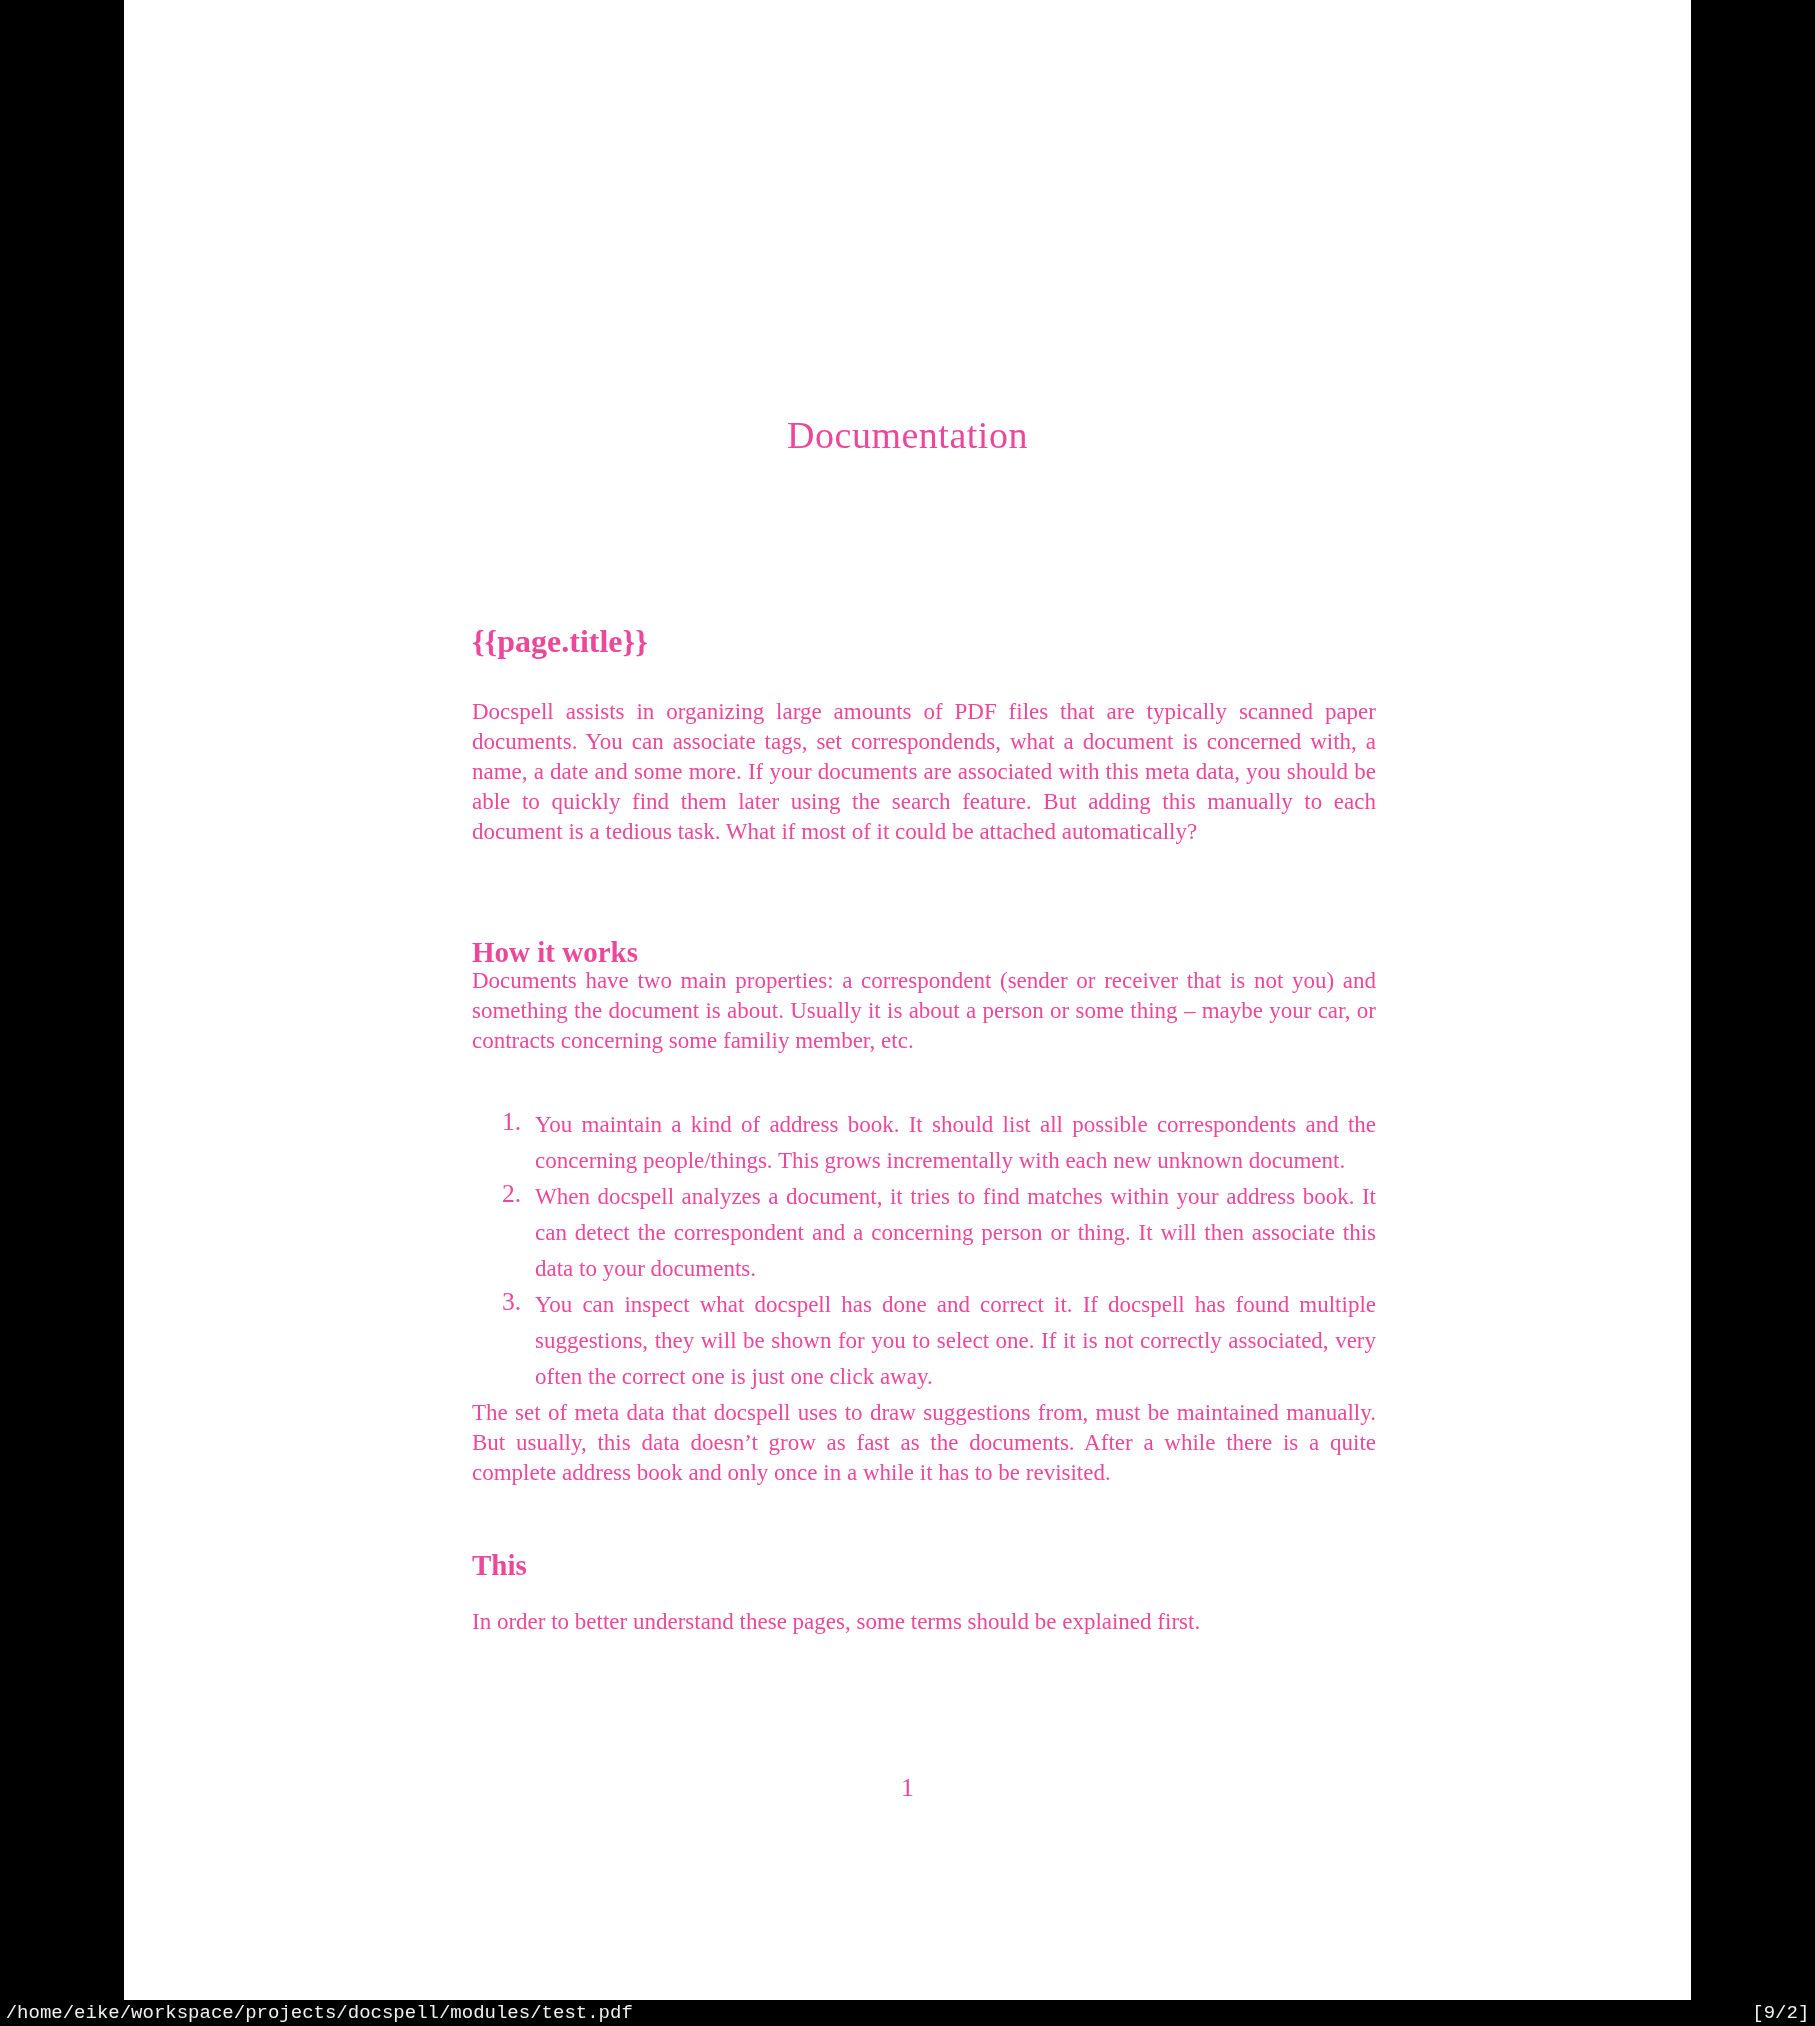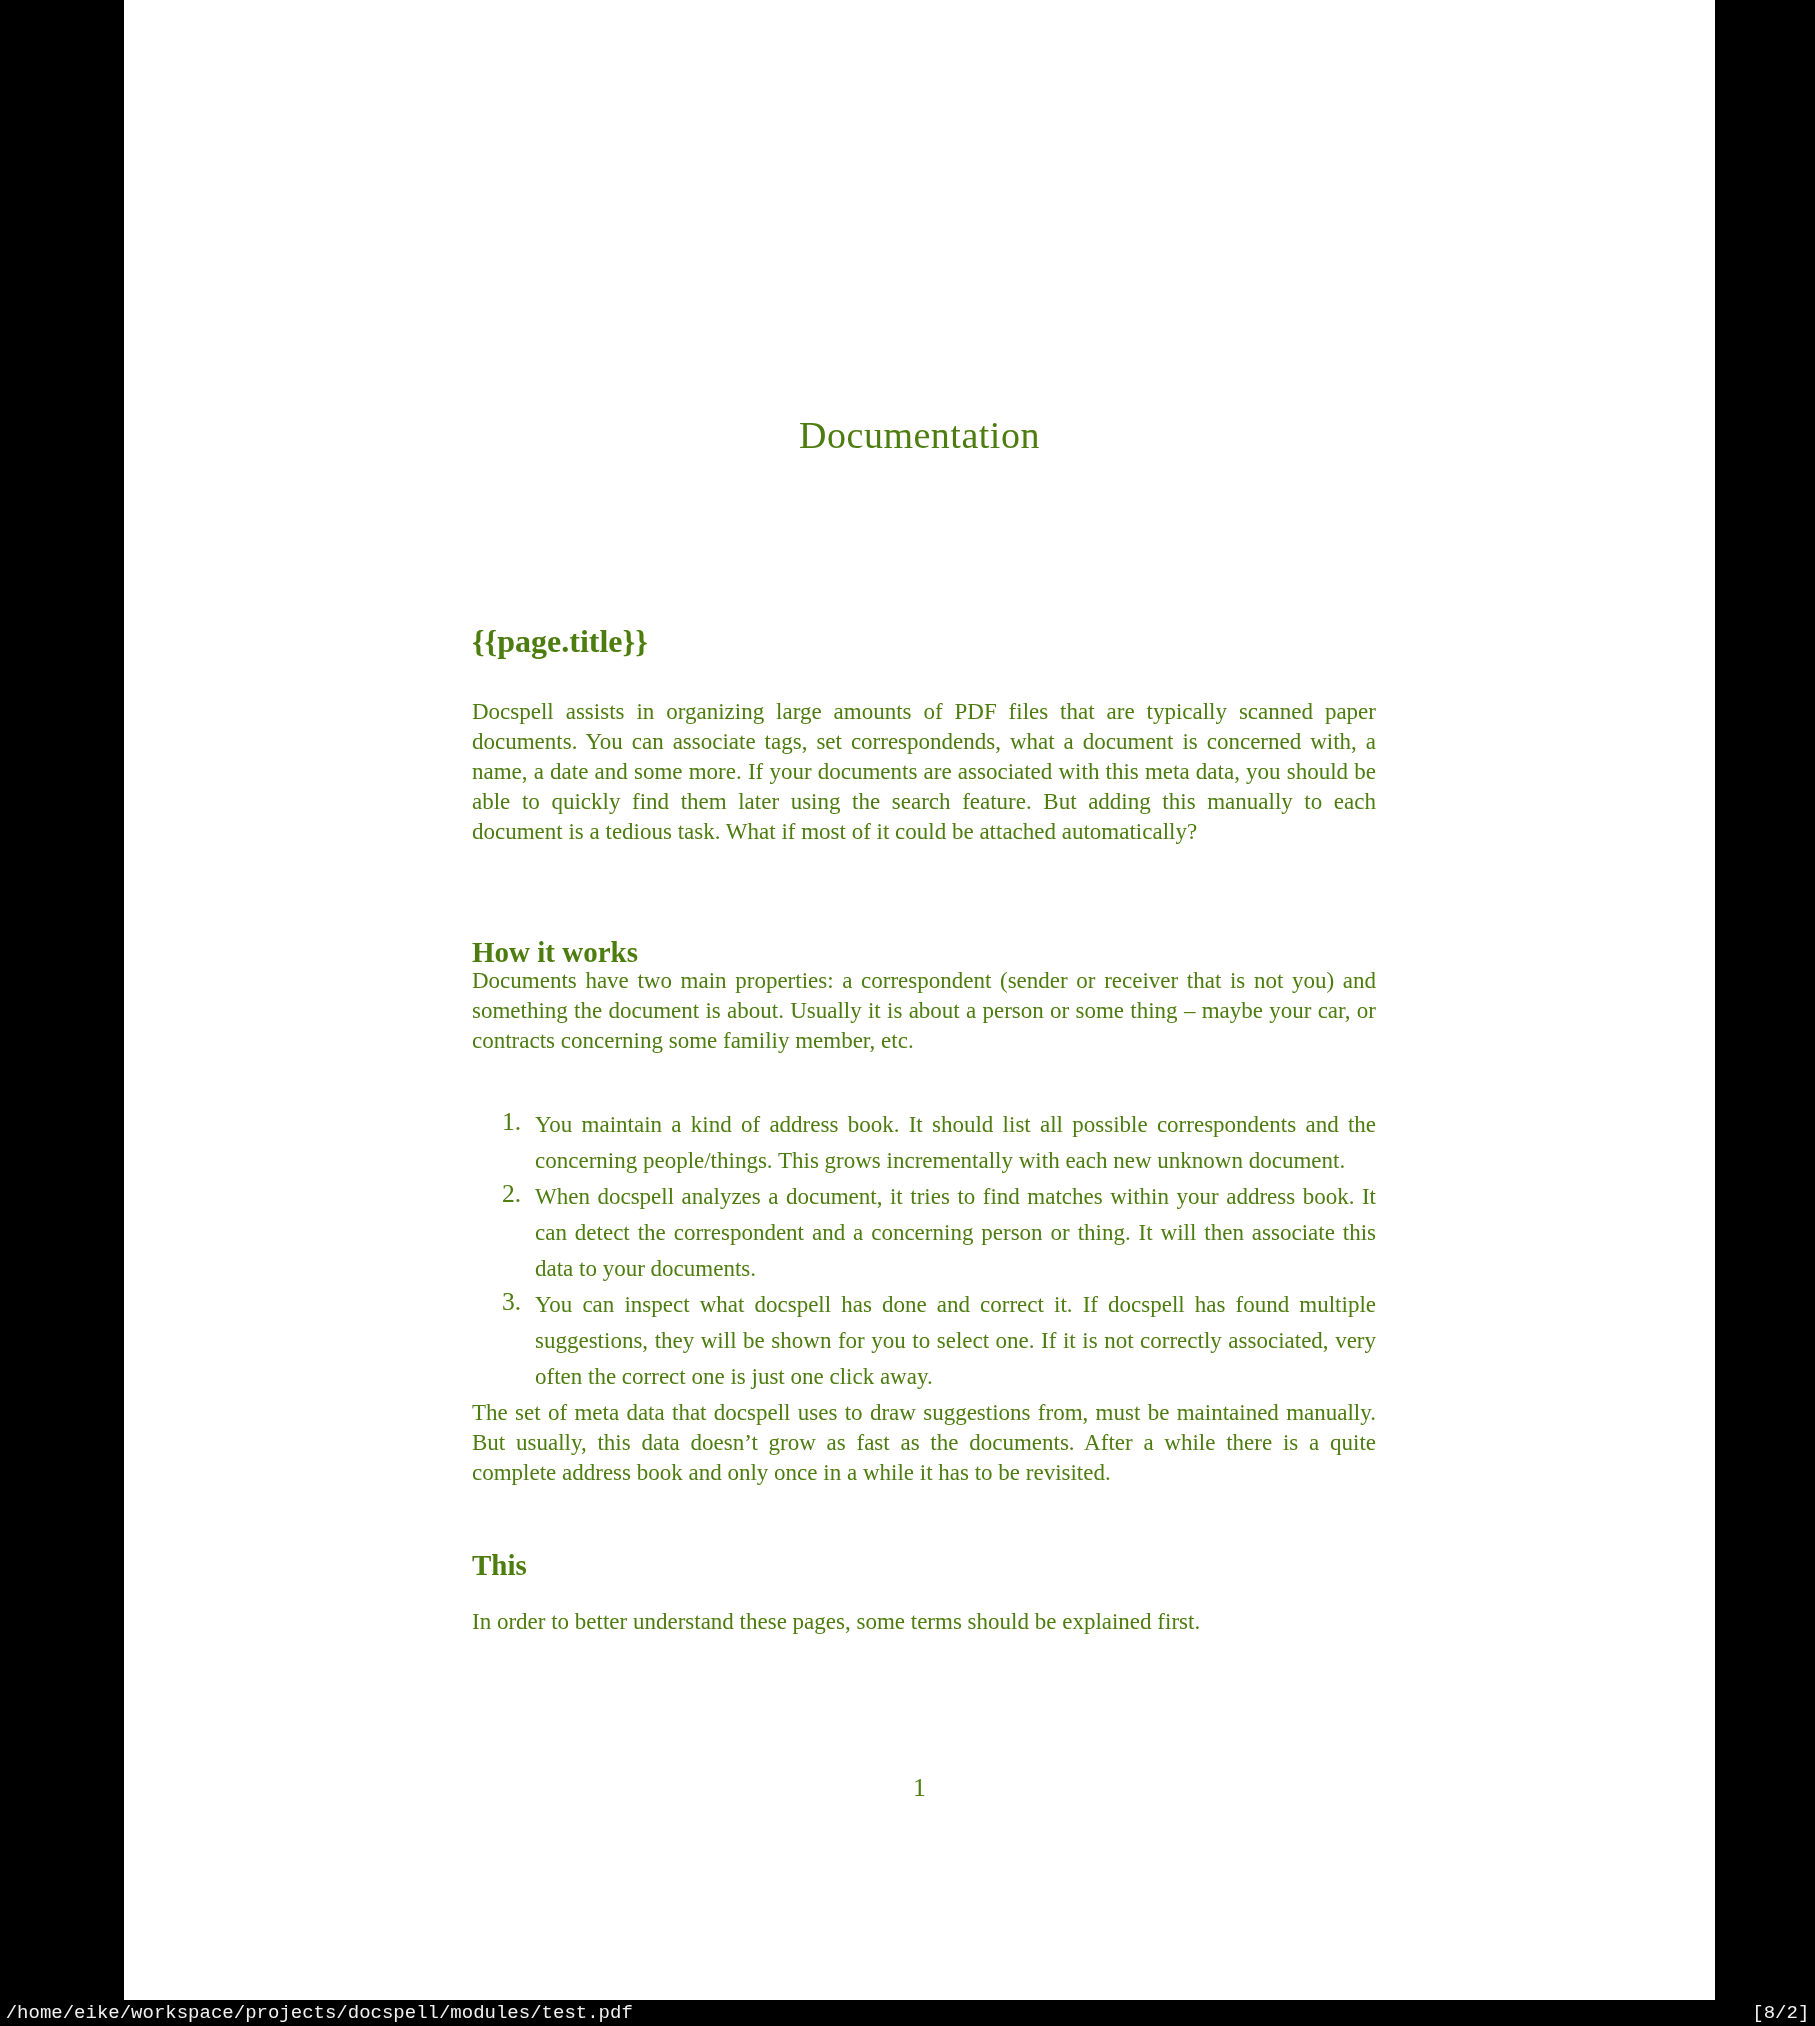"Documentation" .page { color: #4d7c0f -> #ec4899; padding-left: 24px -> none }
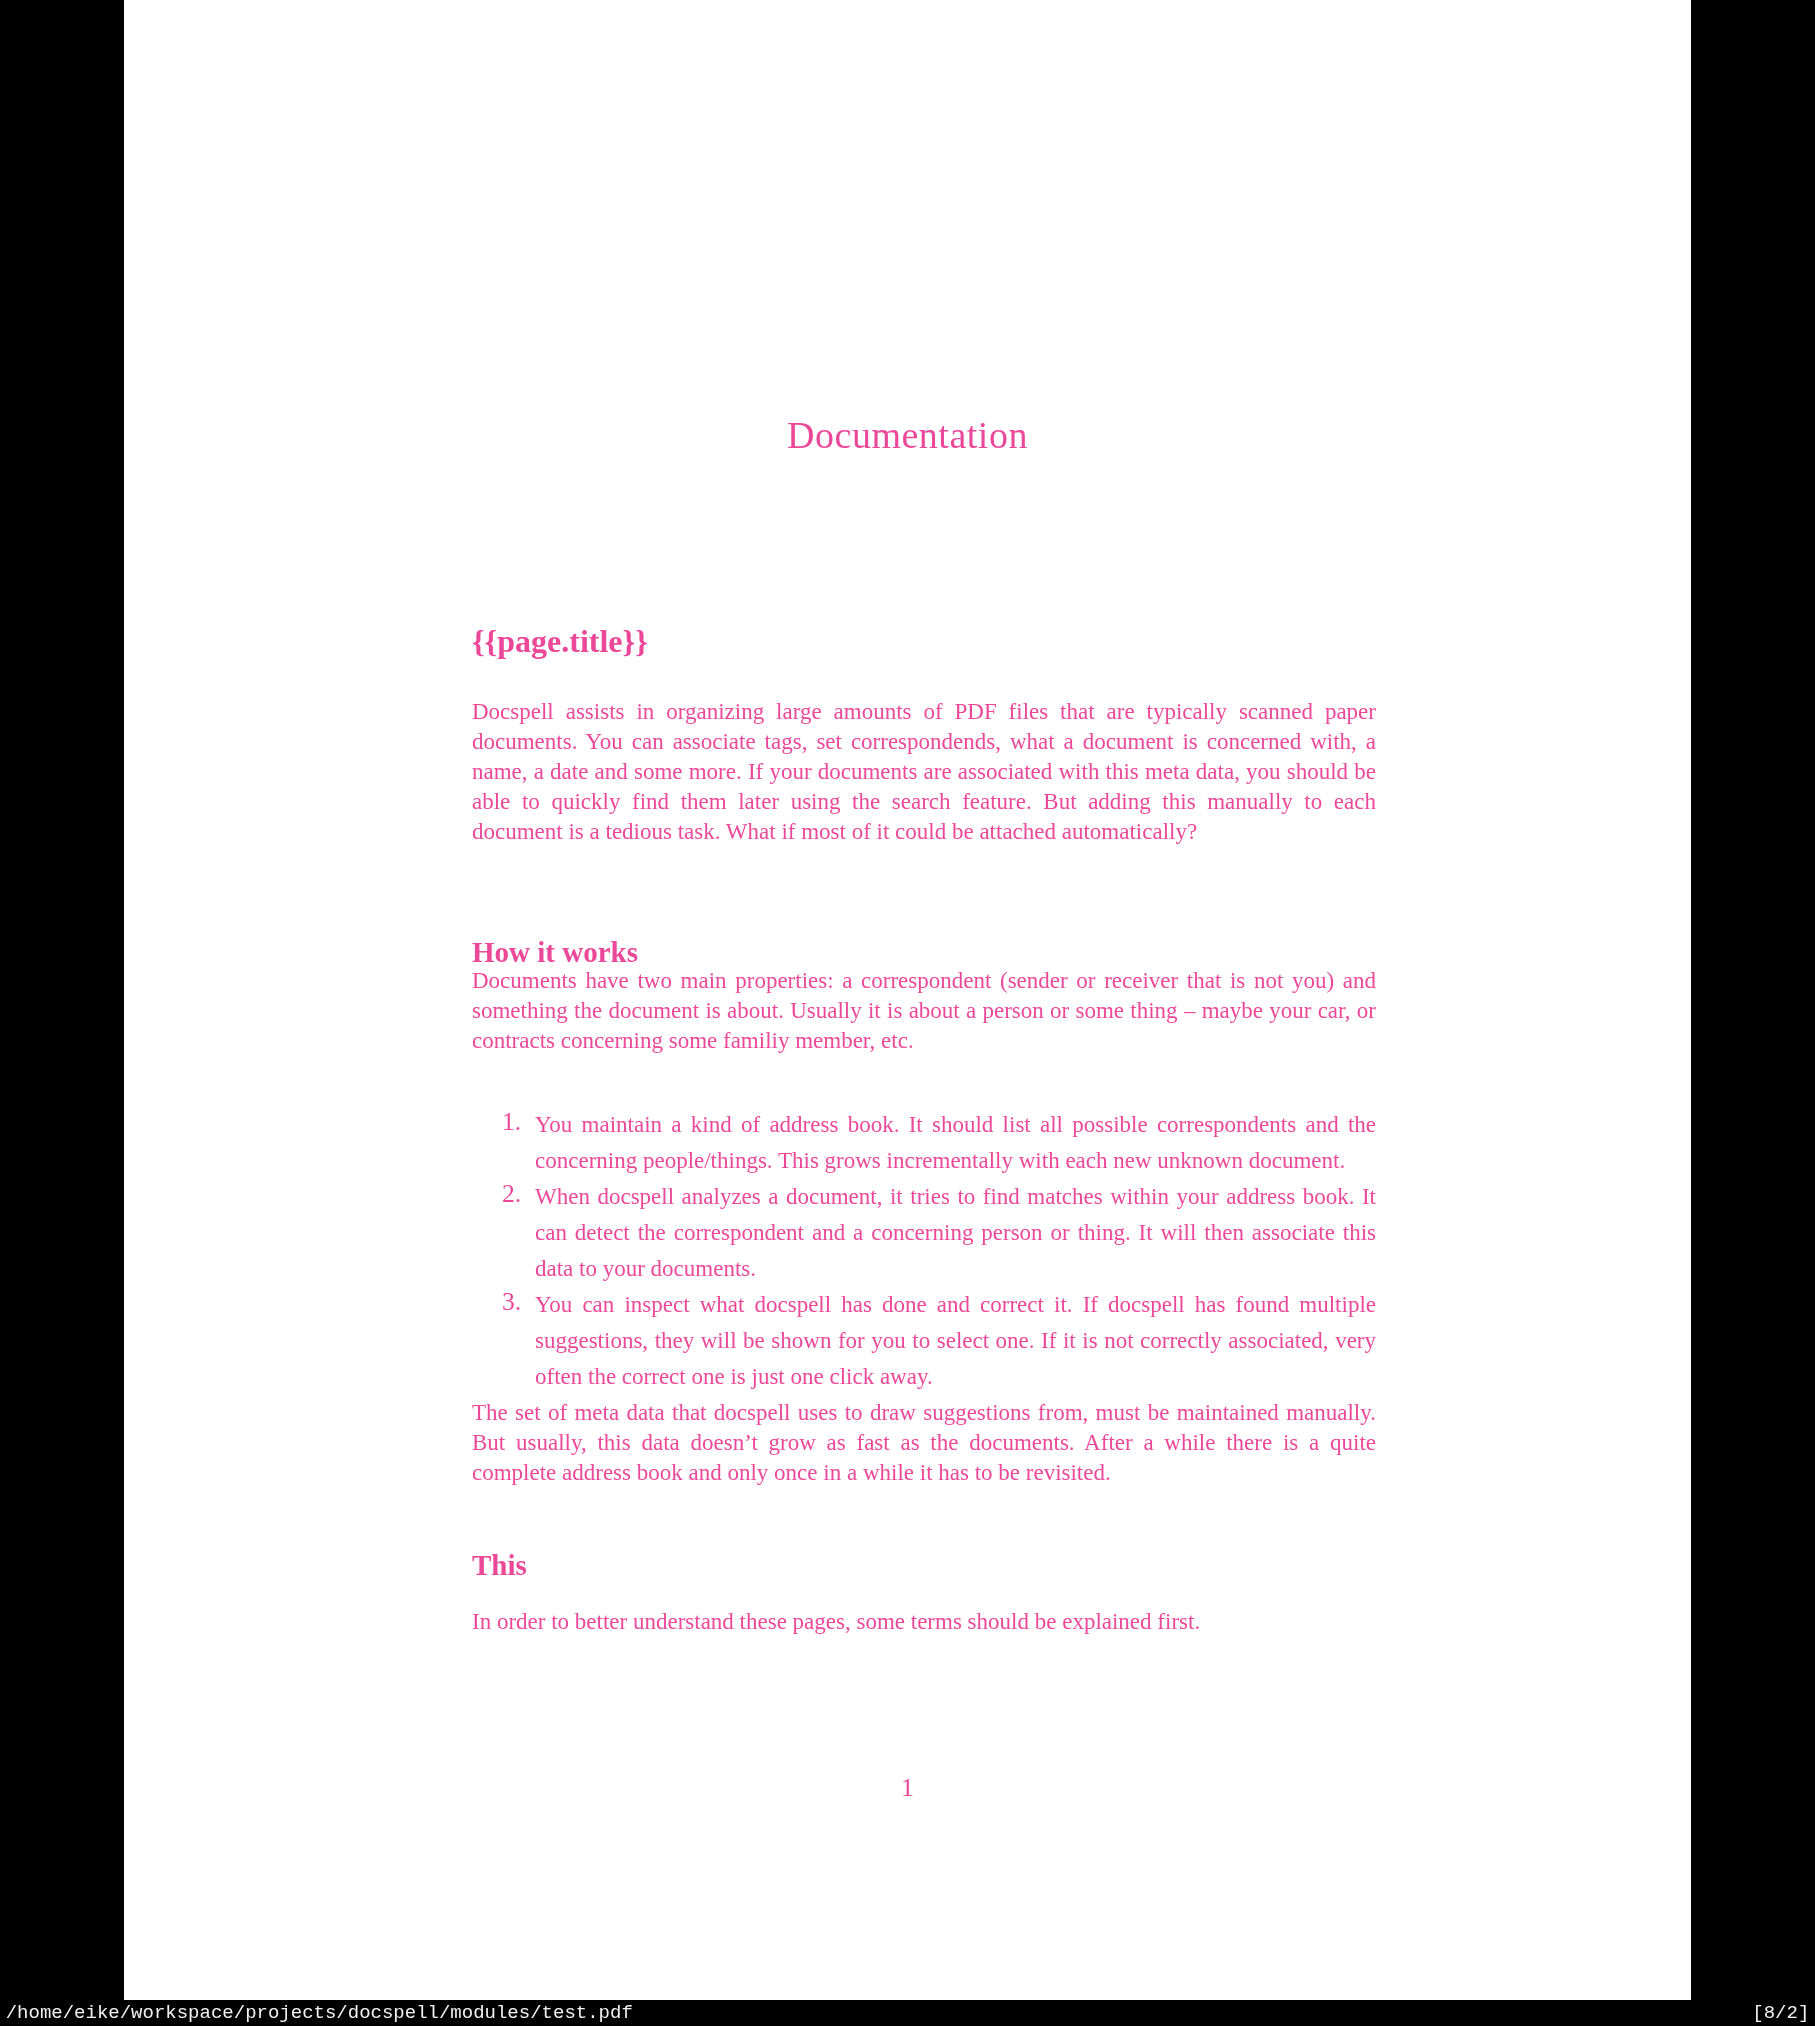"[8/2]" span { text: 8/2 -> 9/2 }
